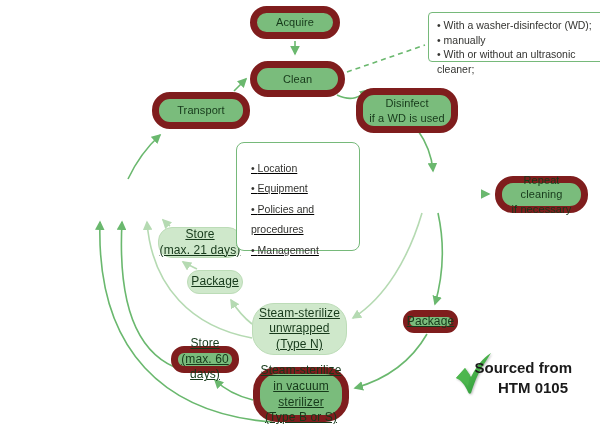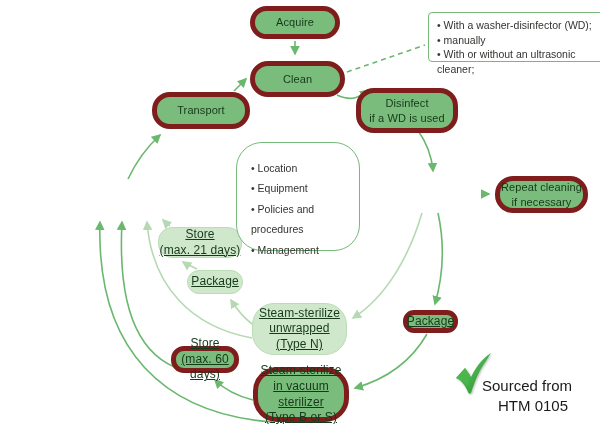"Acquire" .dark { border: 5px solid #7f1d1d -> 7px solid #7f1d1d }
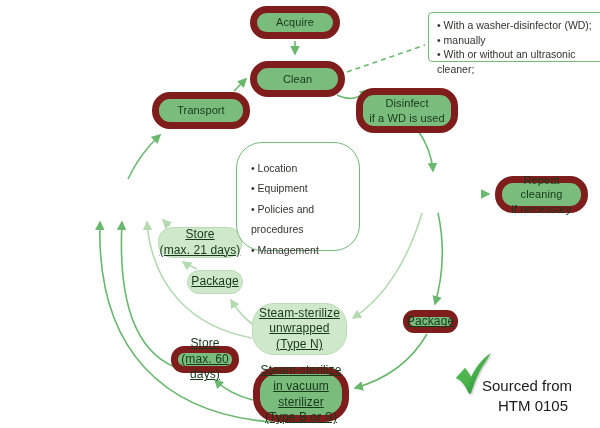"Location" .reqs { border-radius: 26px -> 8px; text-decoration: none -> underline }
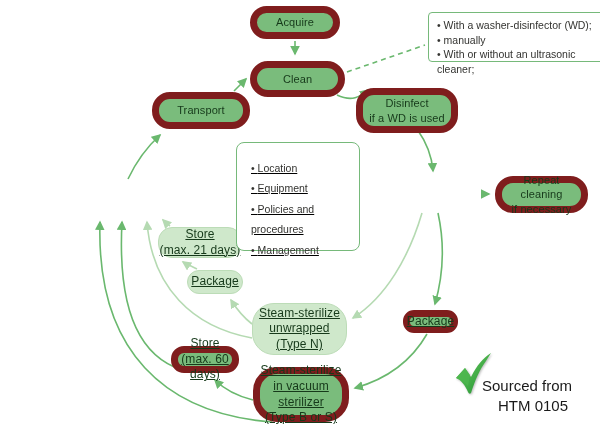"Sourced from" .source { font-weight: none -> bold; top: 376px -> 358px }
